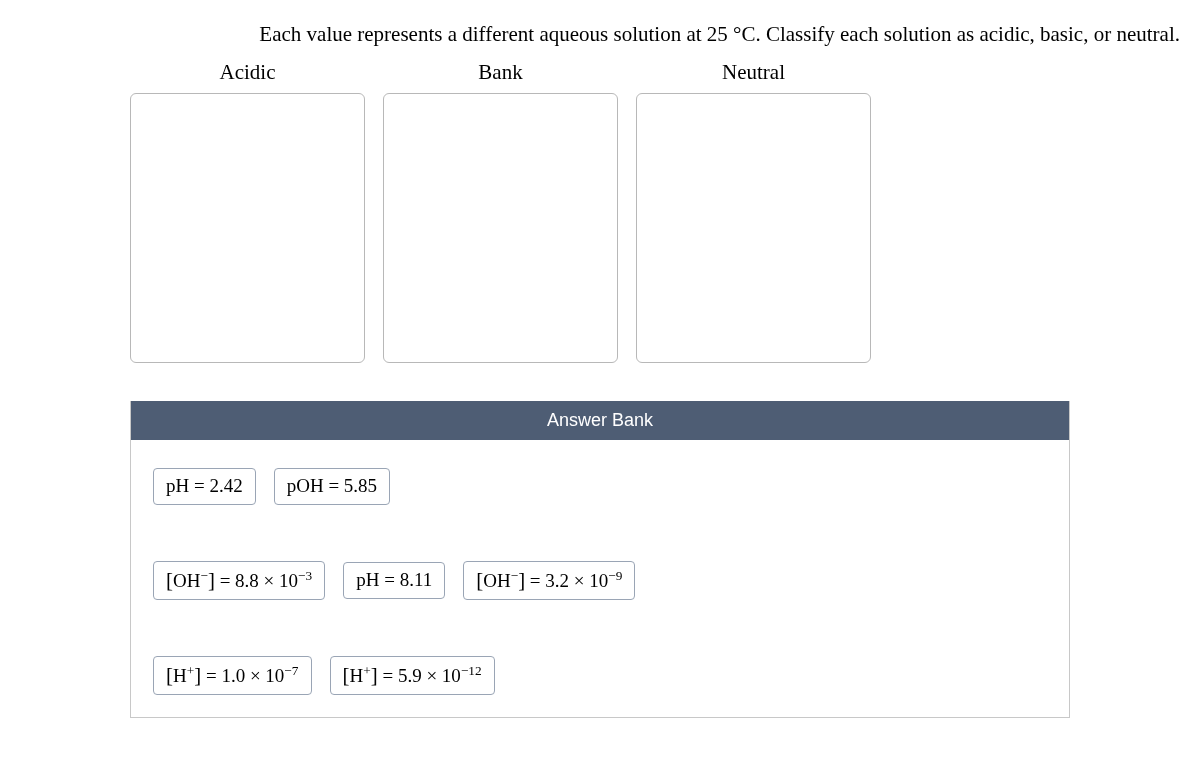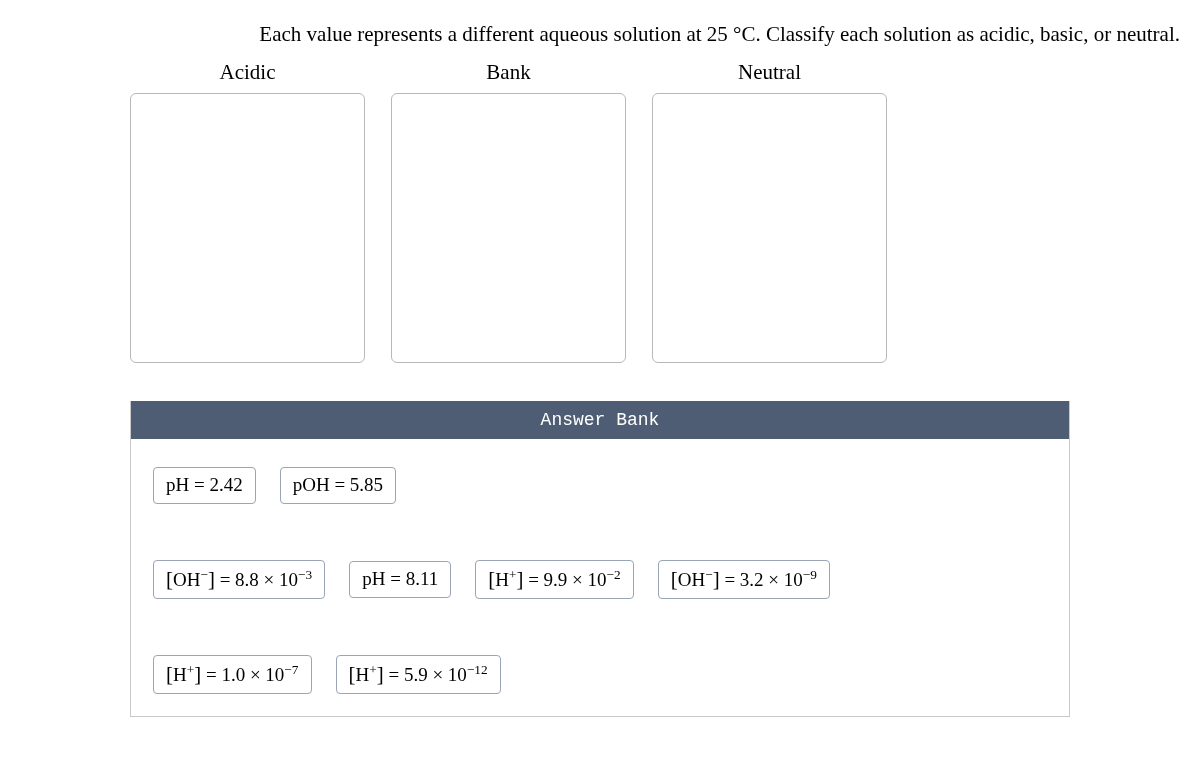"Acidic" .categories { gap: 26px -> 18px }
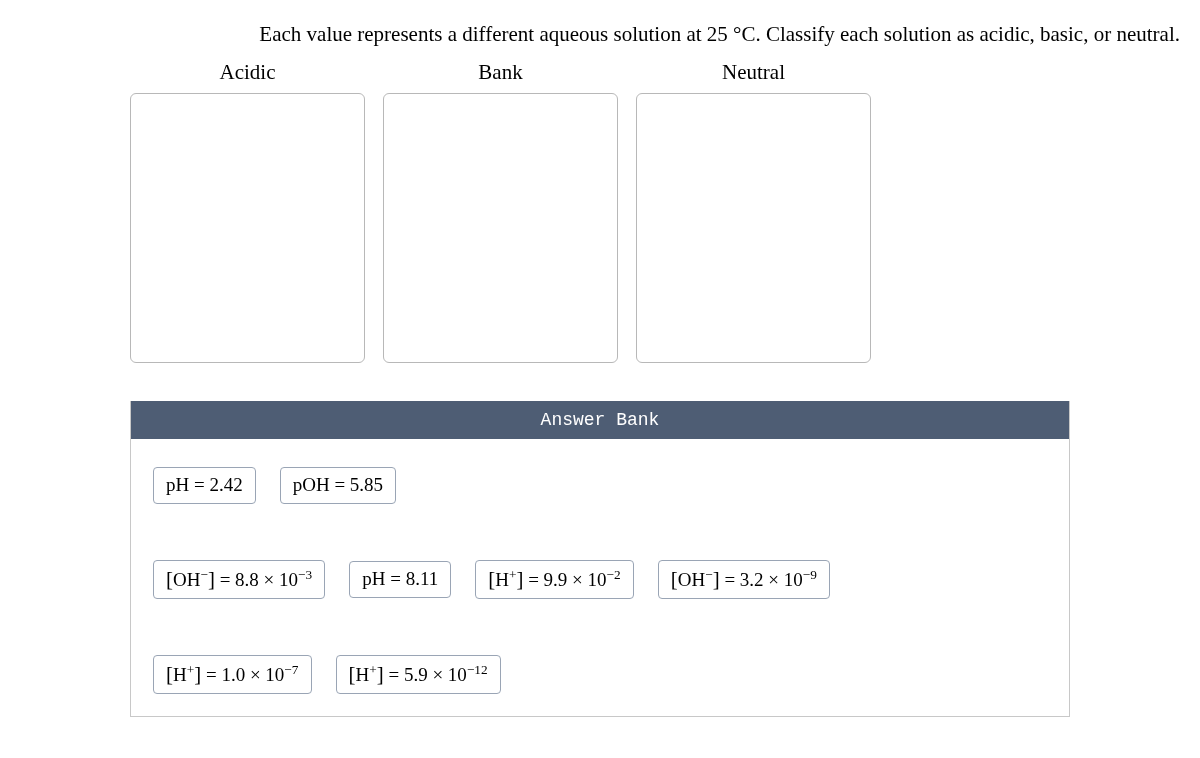"Answer Bank" .bank-header { font-family: Liberation Mono, monospace -> Liberation Sans, sans-serif }
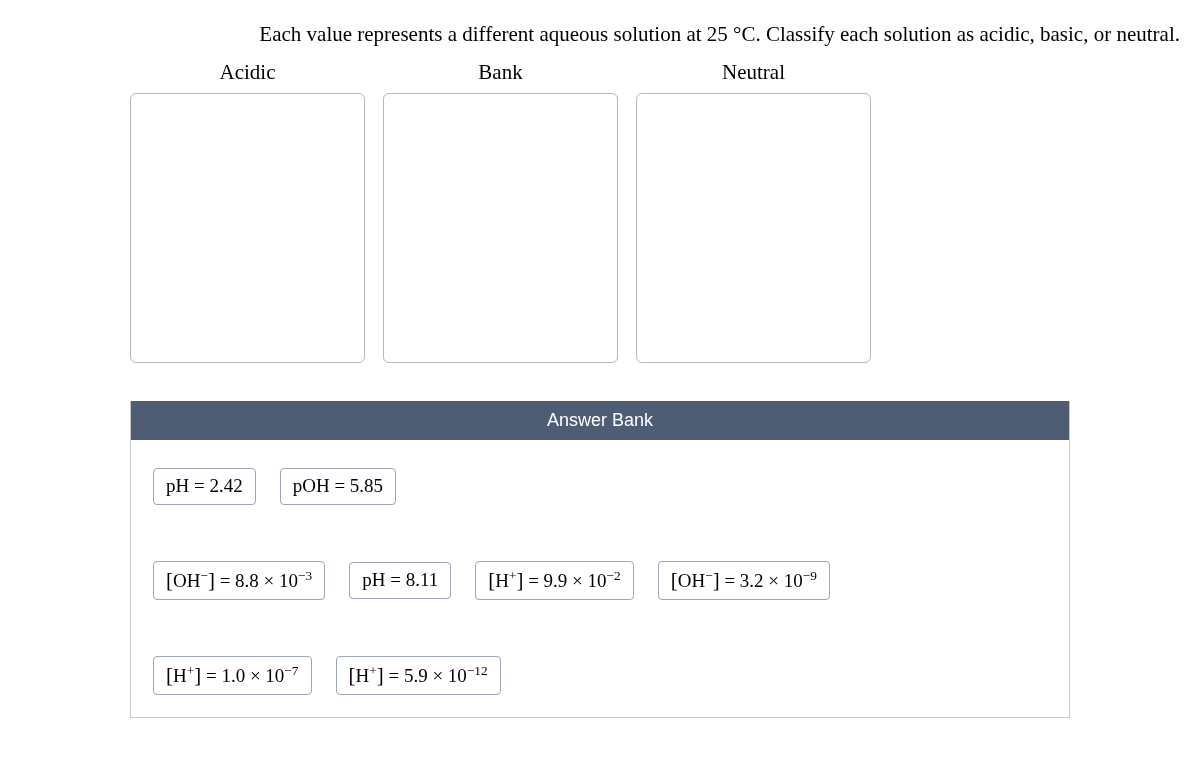"pH = 2.42" .bank-body { gap: 28px 24px -> 28px 18px }
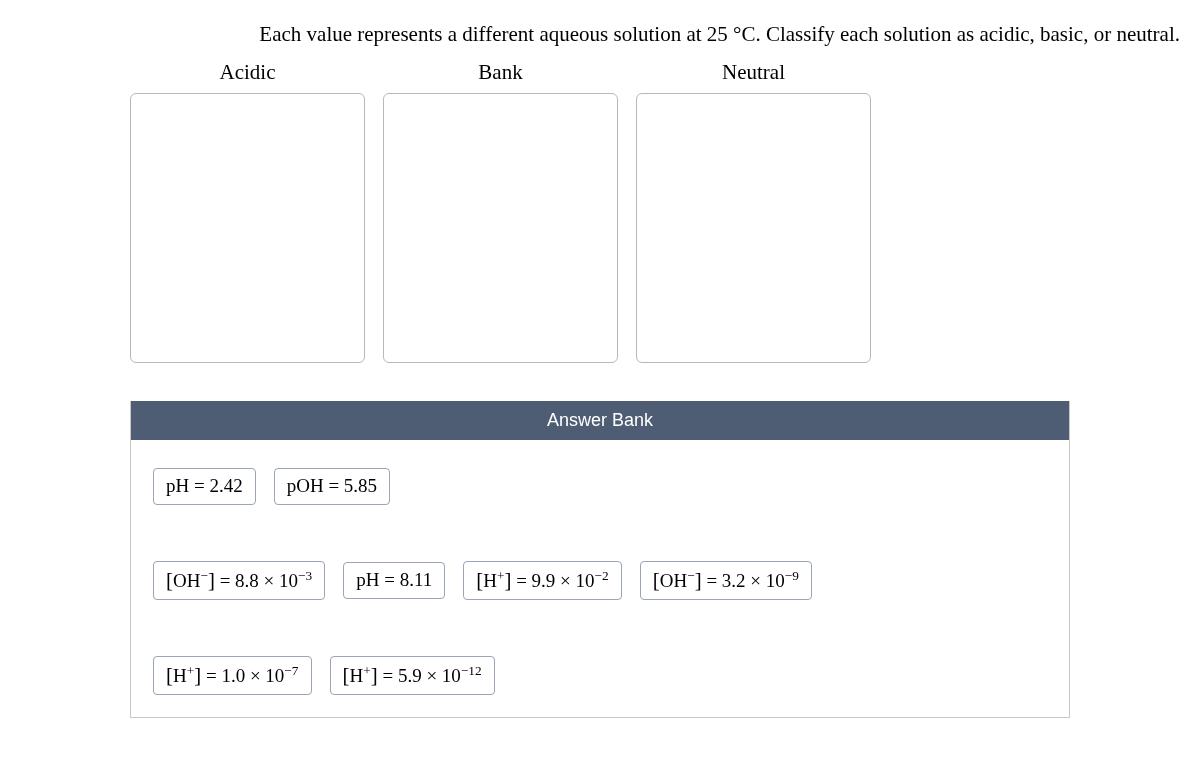"[H+] = 9.9 × 10−2" div.tile { html: <div><span>[</span>H<sup>+</sup><span>]</span> = 9.9 × 10<sup>−2</sup></div> -> none }
